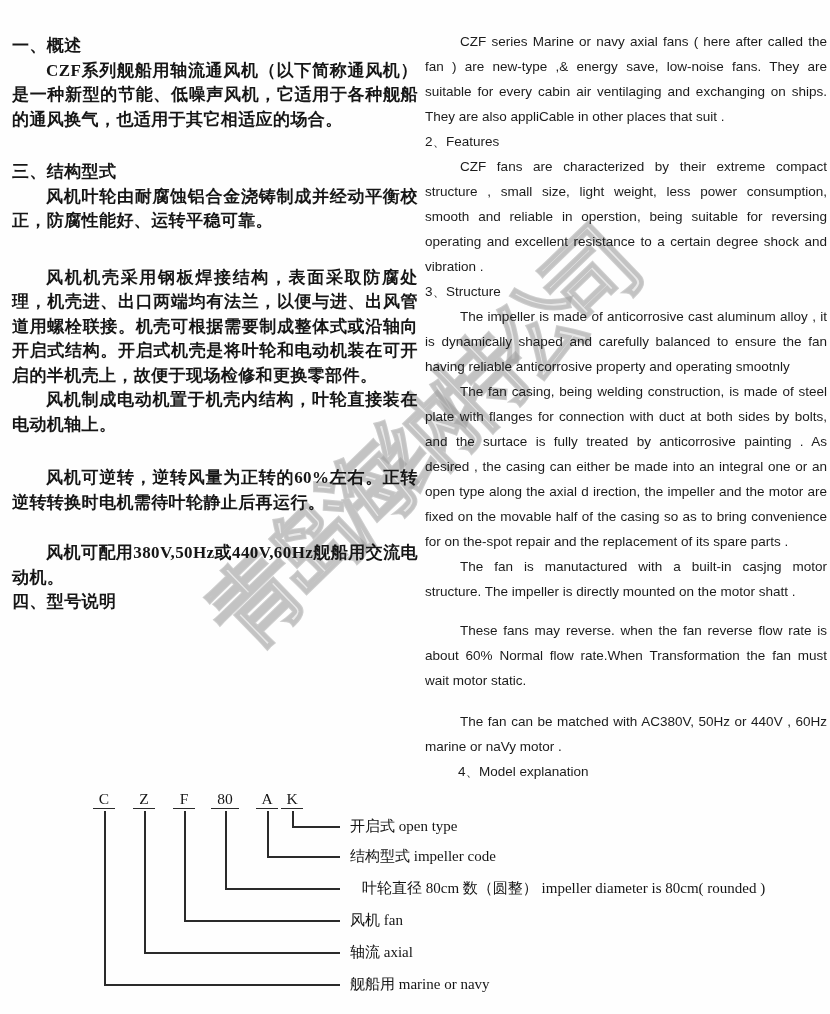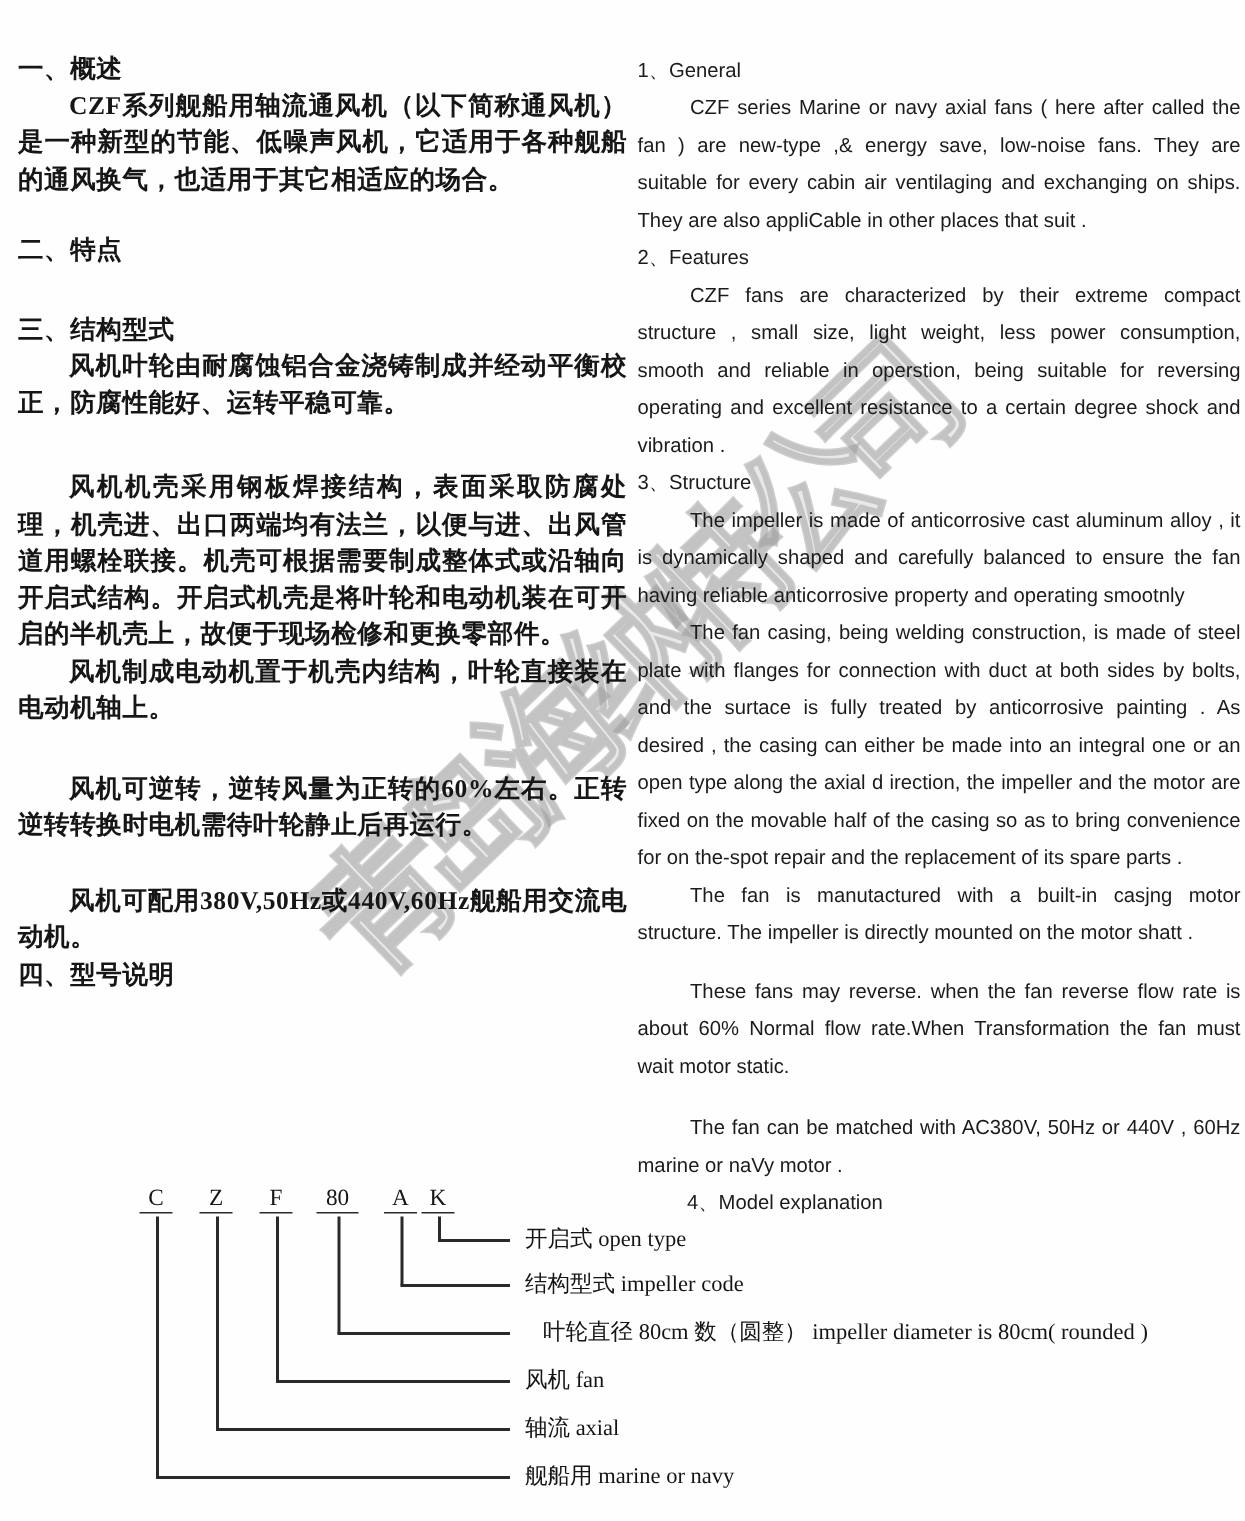"1、General" h2.h0 { html: <h2>1、General</h2> -> none }
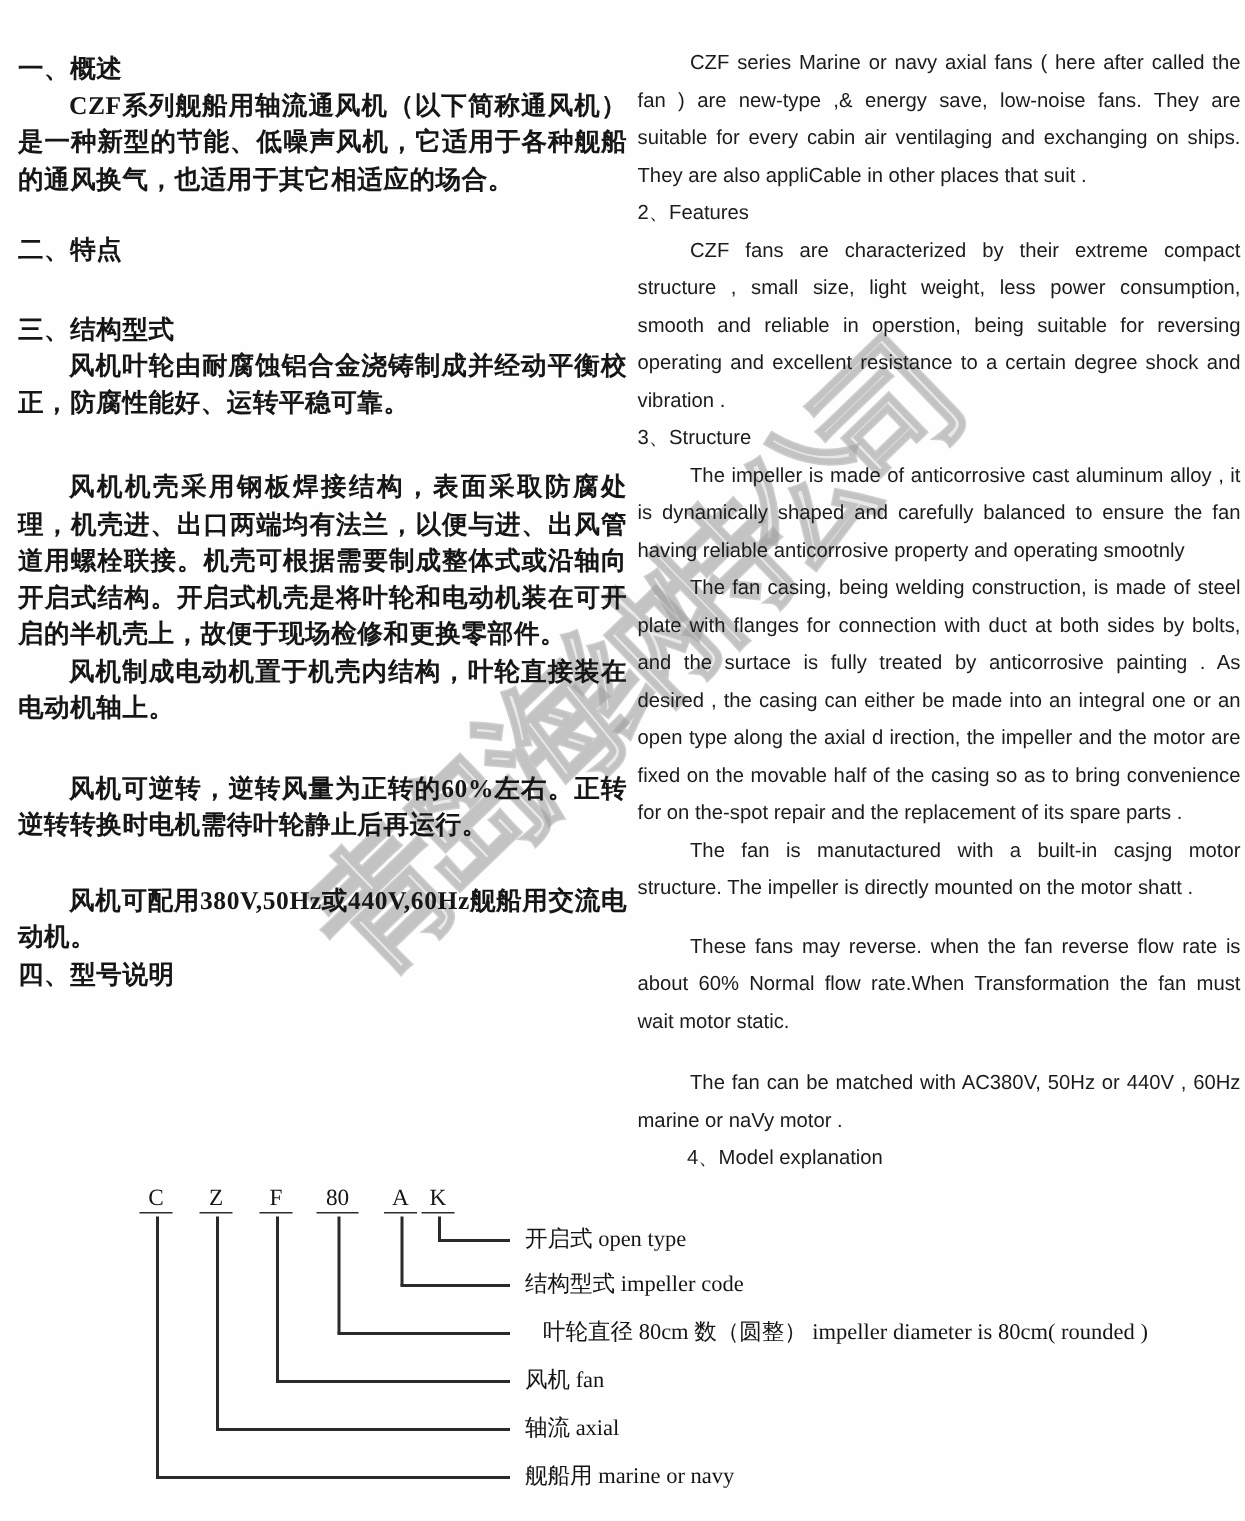"二、特点" h2.h1 { html: <h2>二、特点</h2> -> none }
